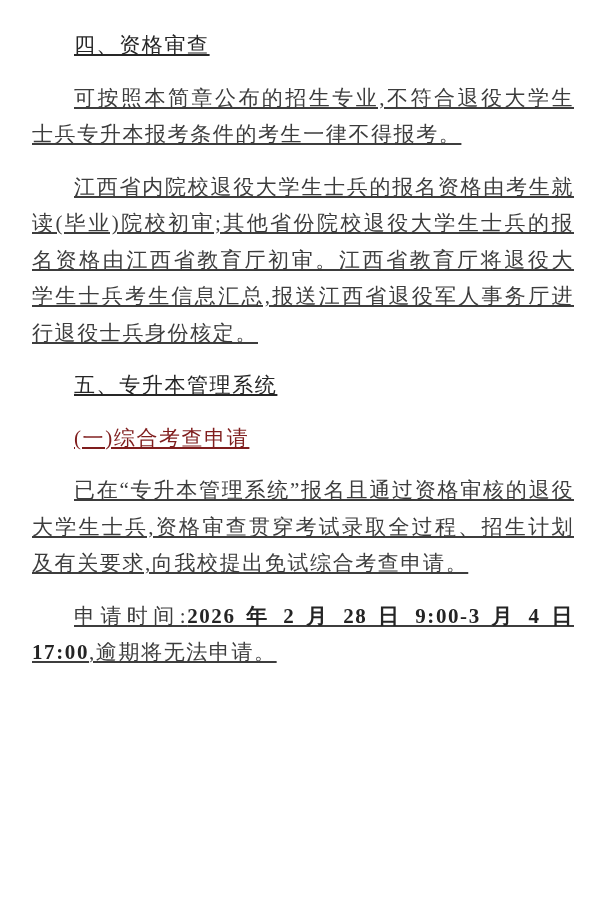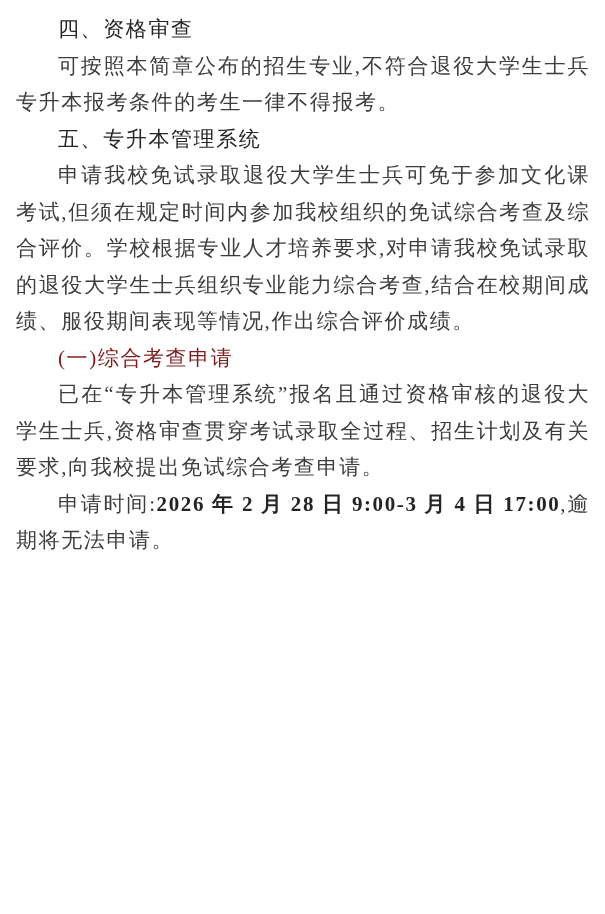"四、资格审查" .page p, .page h2, .page h3 { margin: 0 -> 16px; text-decoration: none -> underline }
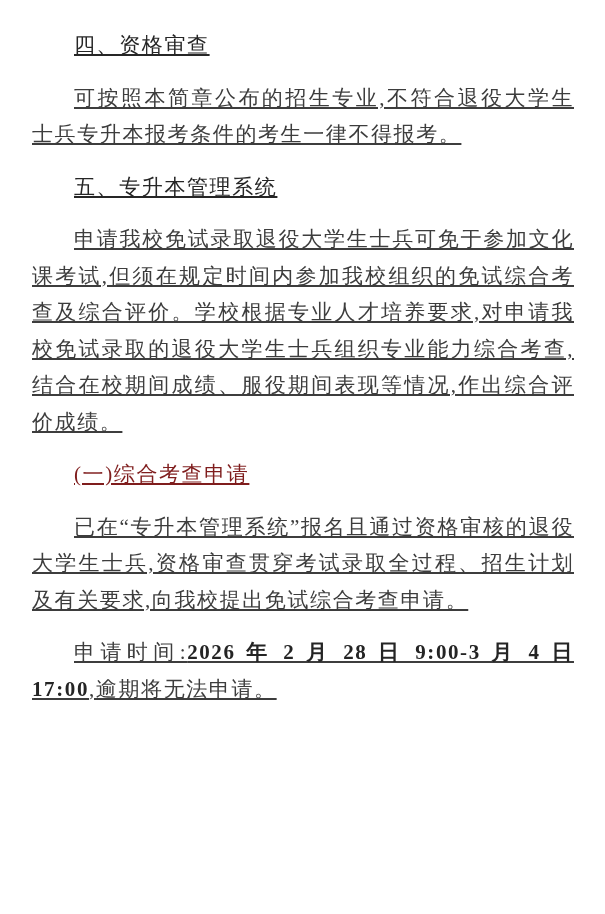"江西省内院校退役大学生士兵的报名资格由考生就读(毕业)院校初审;其他省份院校退役" p { html: none -> <p>江西省内院校退役大学生士兵的报名资格由考生就读(毕业)院校初审;其他省份院校退役大学生士兵的报名资格由江西省教育厅初审。江西省教育厅将退役大学生士兵考生信息汇总,报送江西省退役军人事务厅进行退役士兵身份核定。</p> }
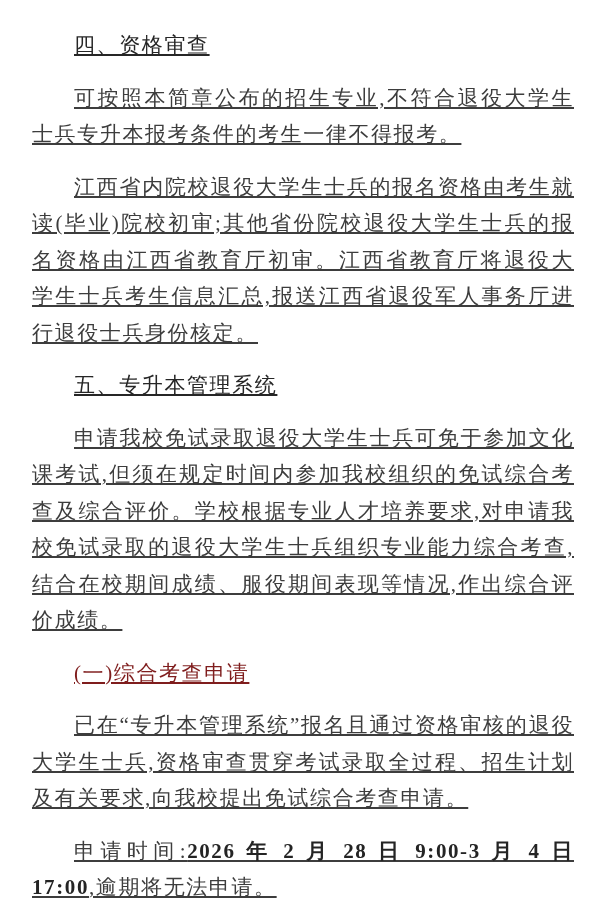"申请我校免试录取退役大学生士兵可免于参加文化课考试,但须在规定时间内参加我校组织" p { html: <p>申请我校免试录取退役大学生士兵可免于参加文化课考试,但须在规定时间内参加我校组织的免试综合考查及综合评价。学校根据专业人才培养要求,对申请我校免试录取的退役大学生士兵组织专业能力综合考查,结合在校期间成绩、服役期间表现等情况,作出综合评价成绩。</p> -> none }
